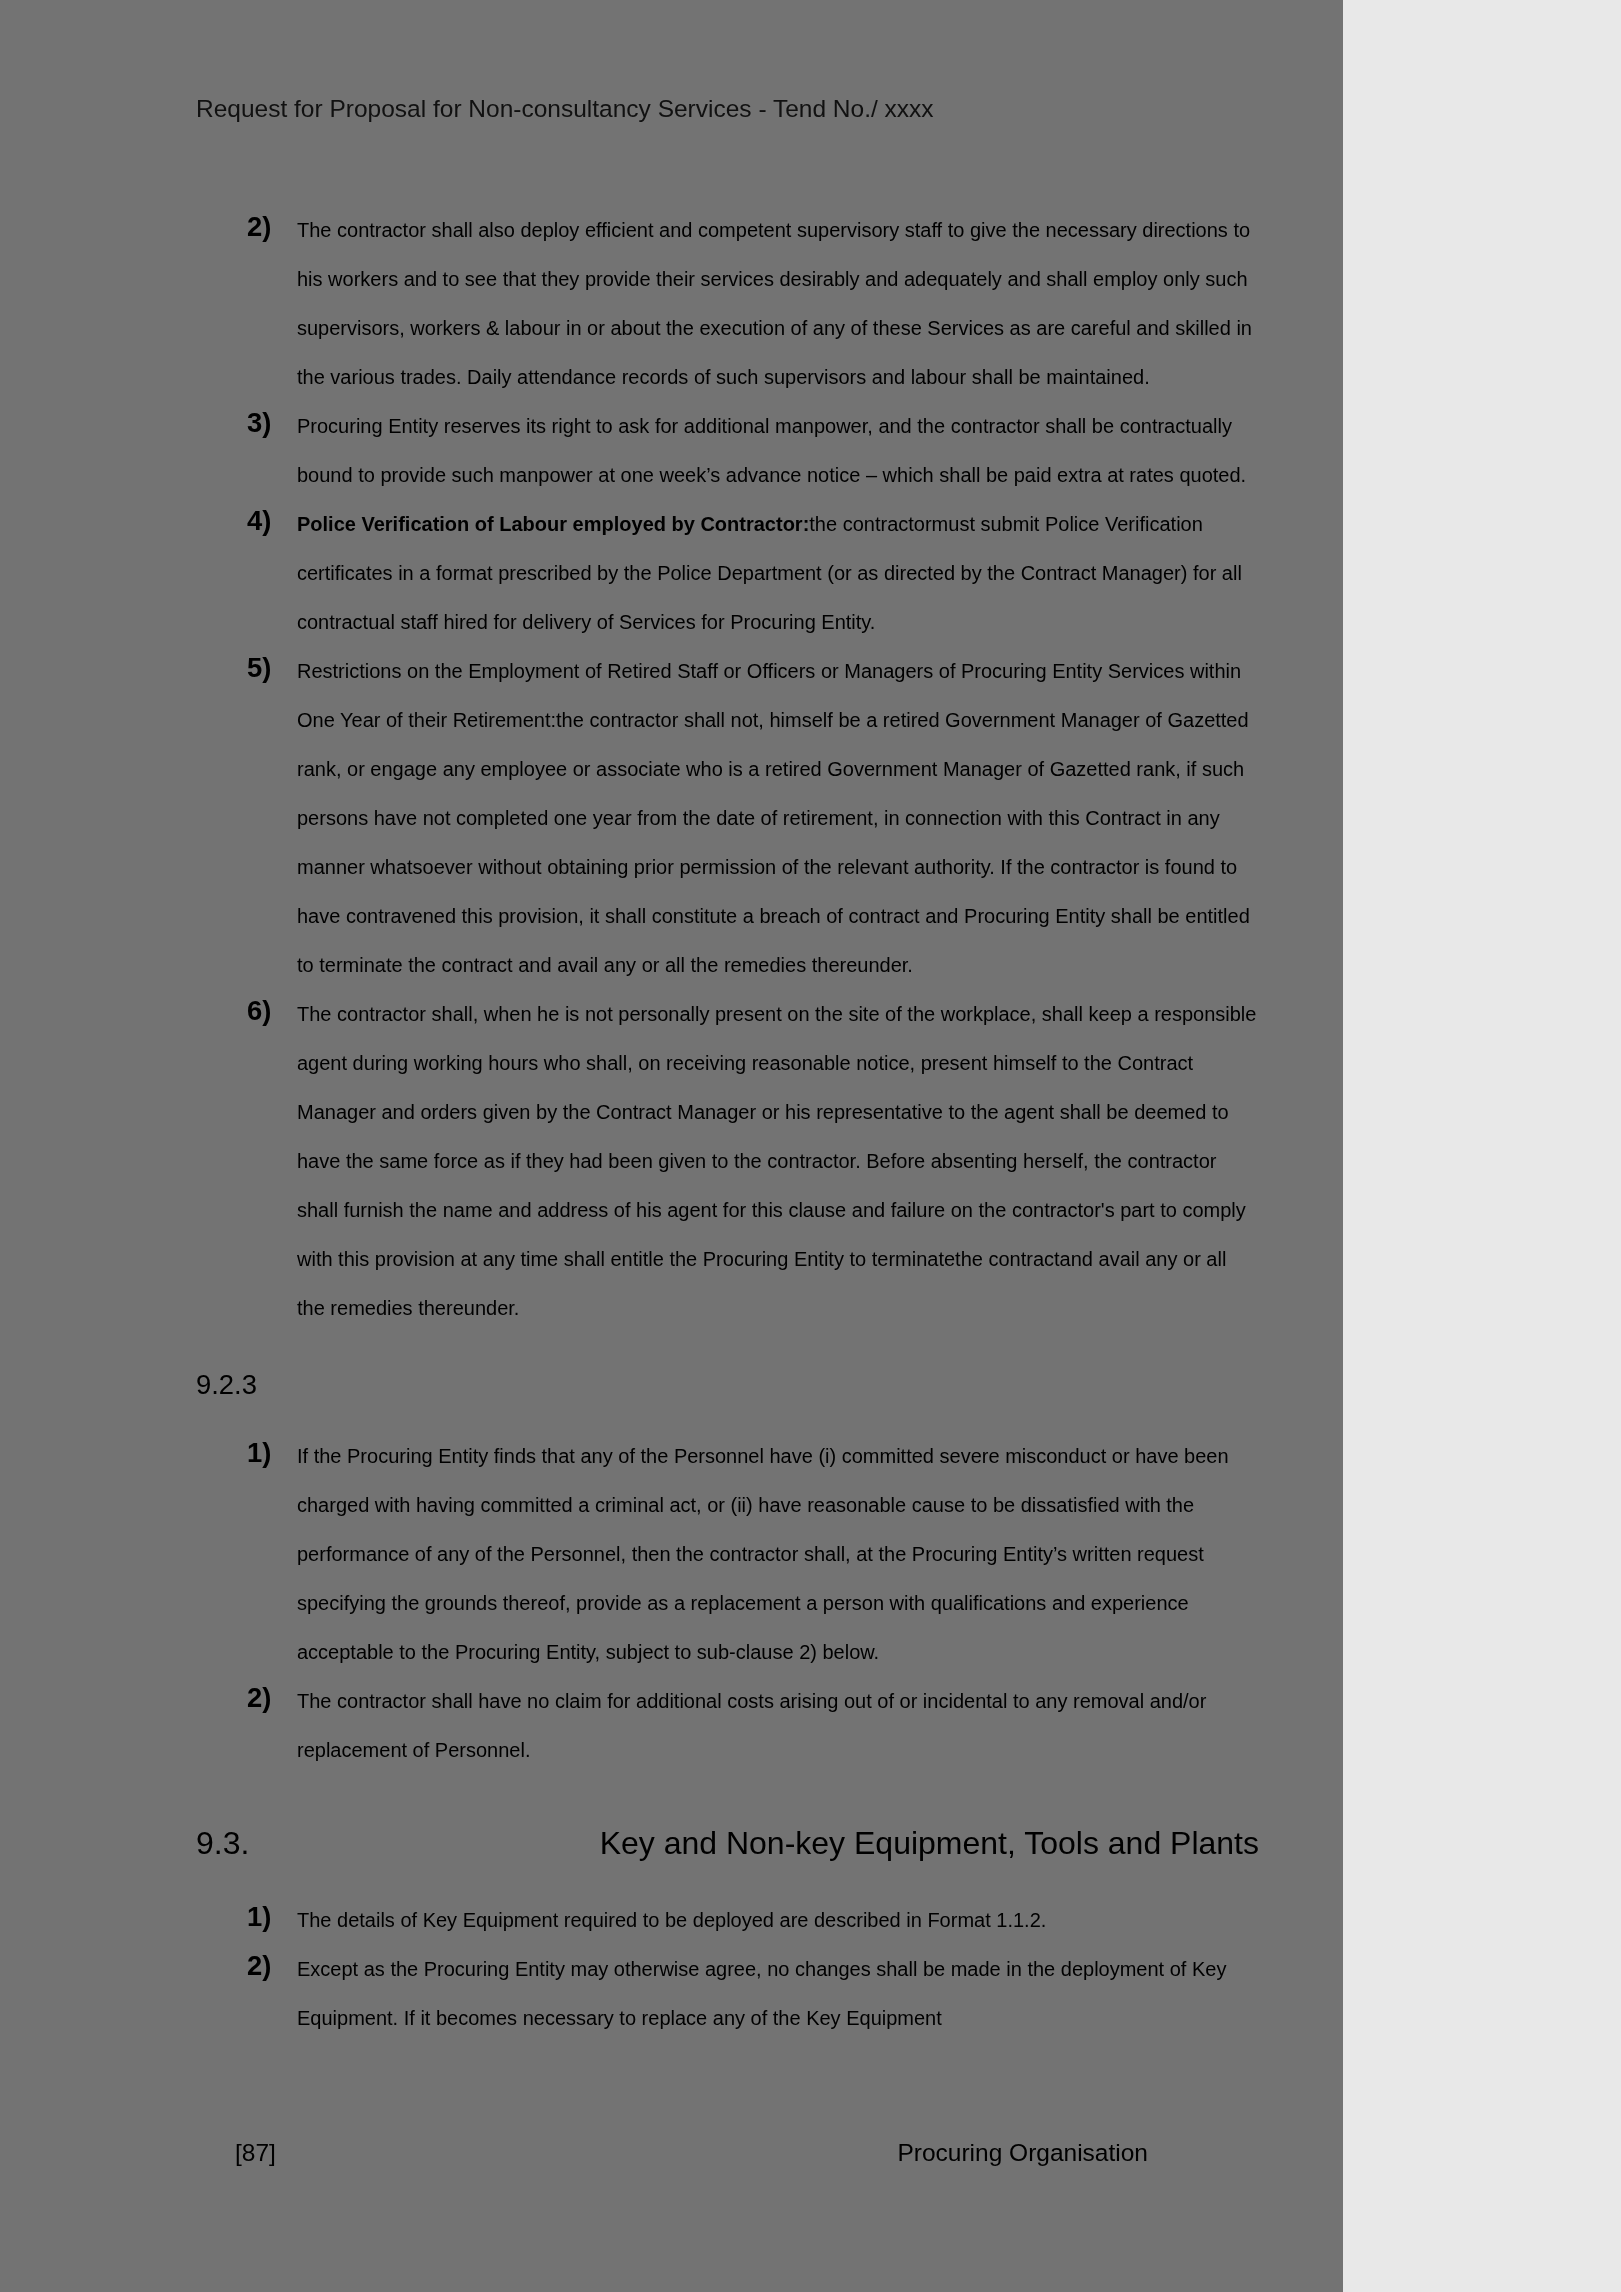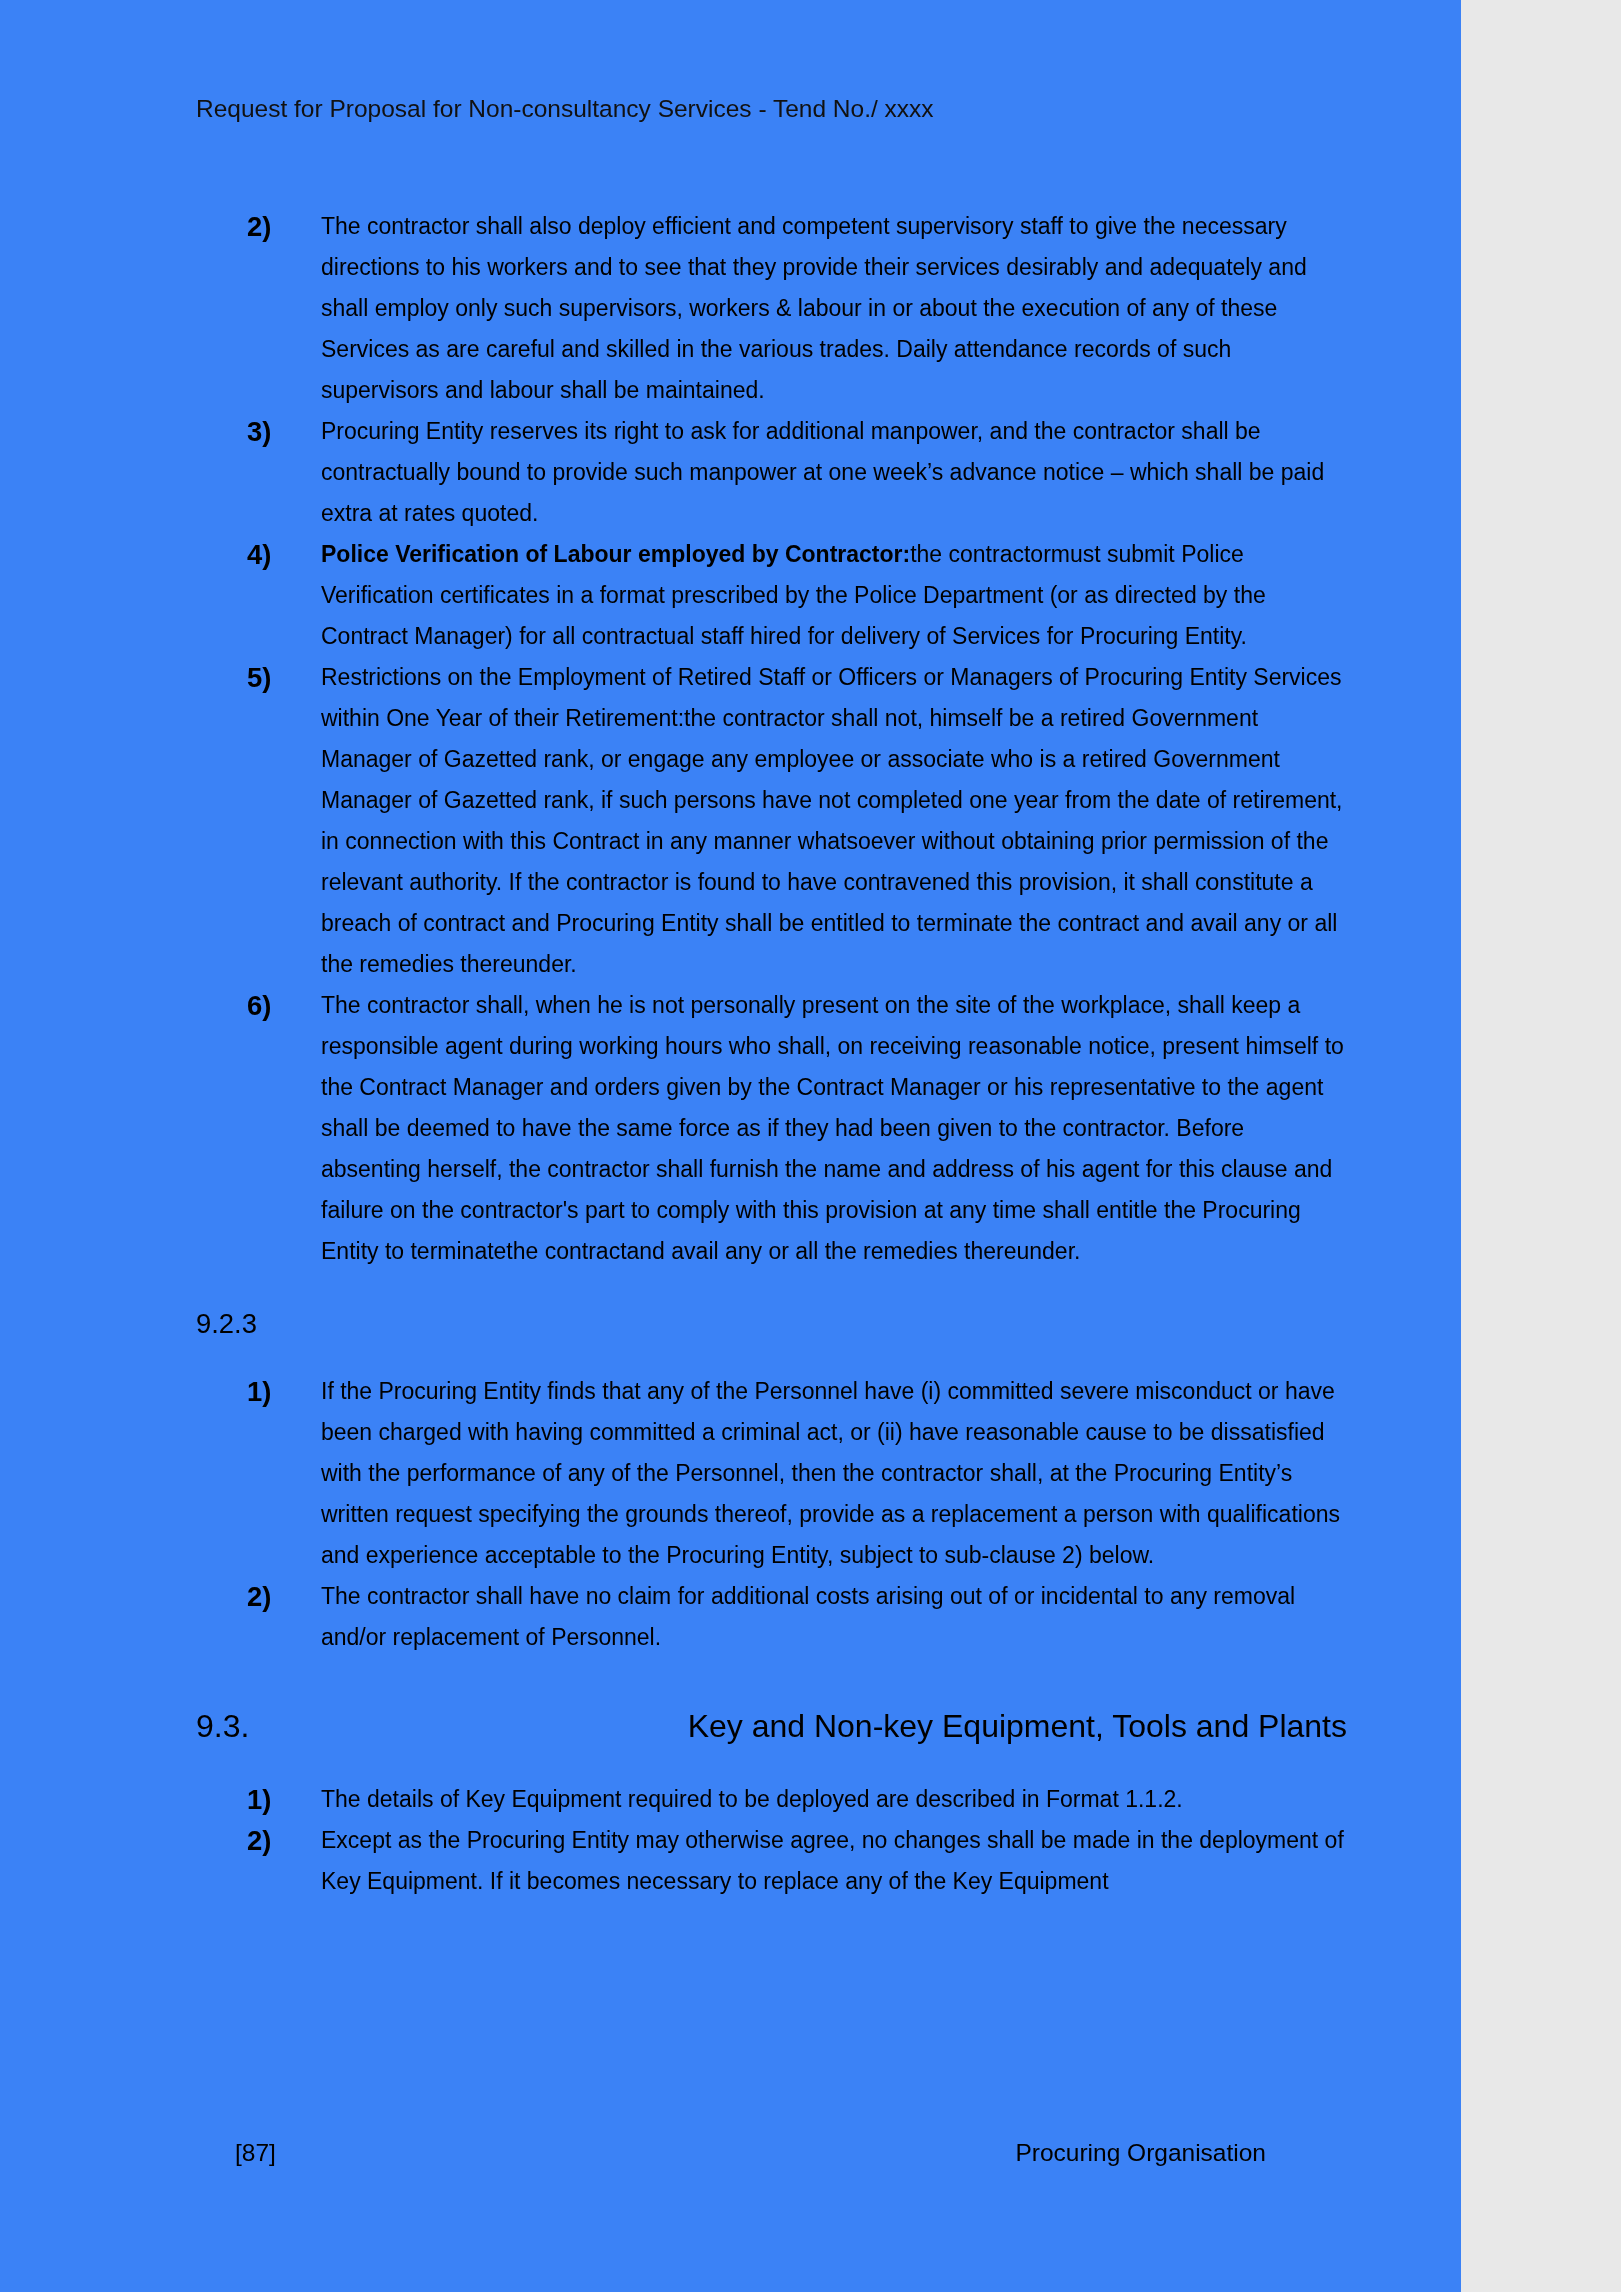"Request for Proposal for Non-consultancy" .page { background: #3b82f6 -> #737373; padding: 93px 114px 0 196px -> 93px 84px 0 196px; width: 1461px -> 1343px }
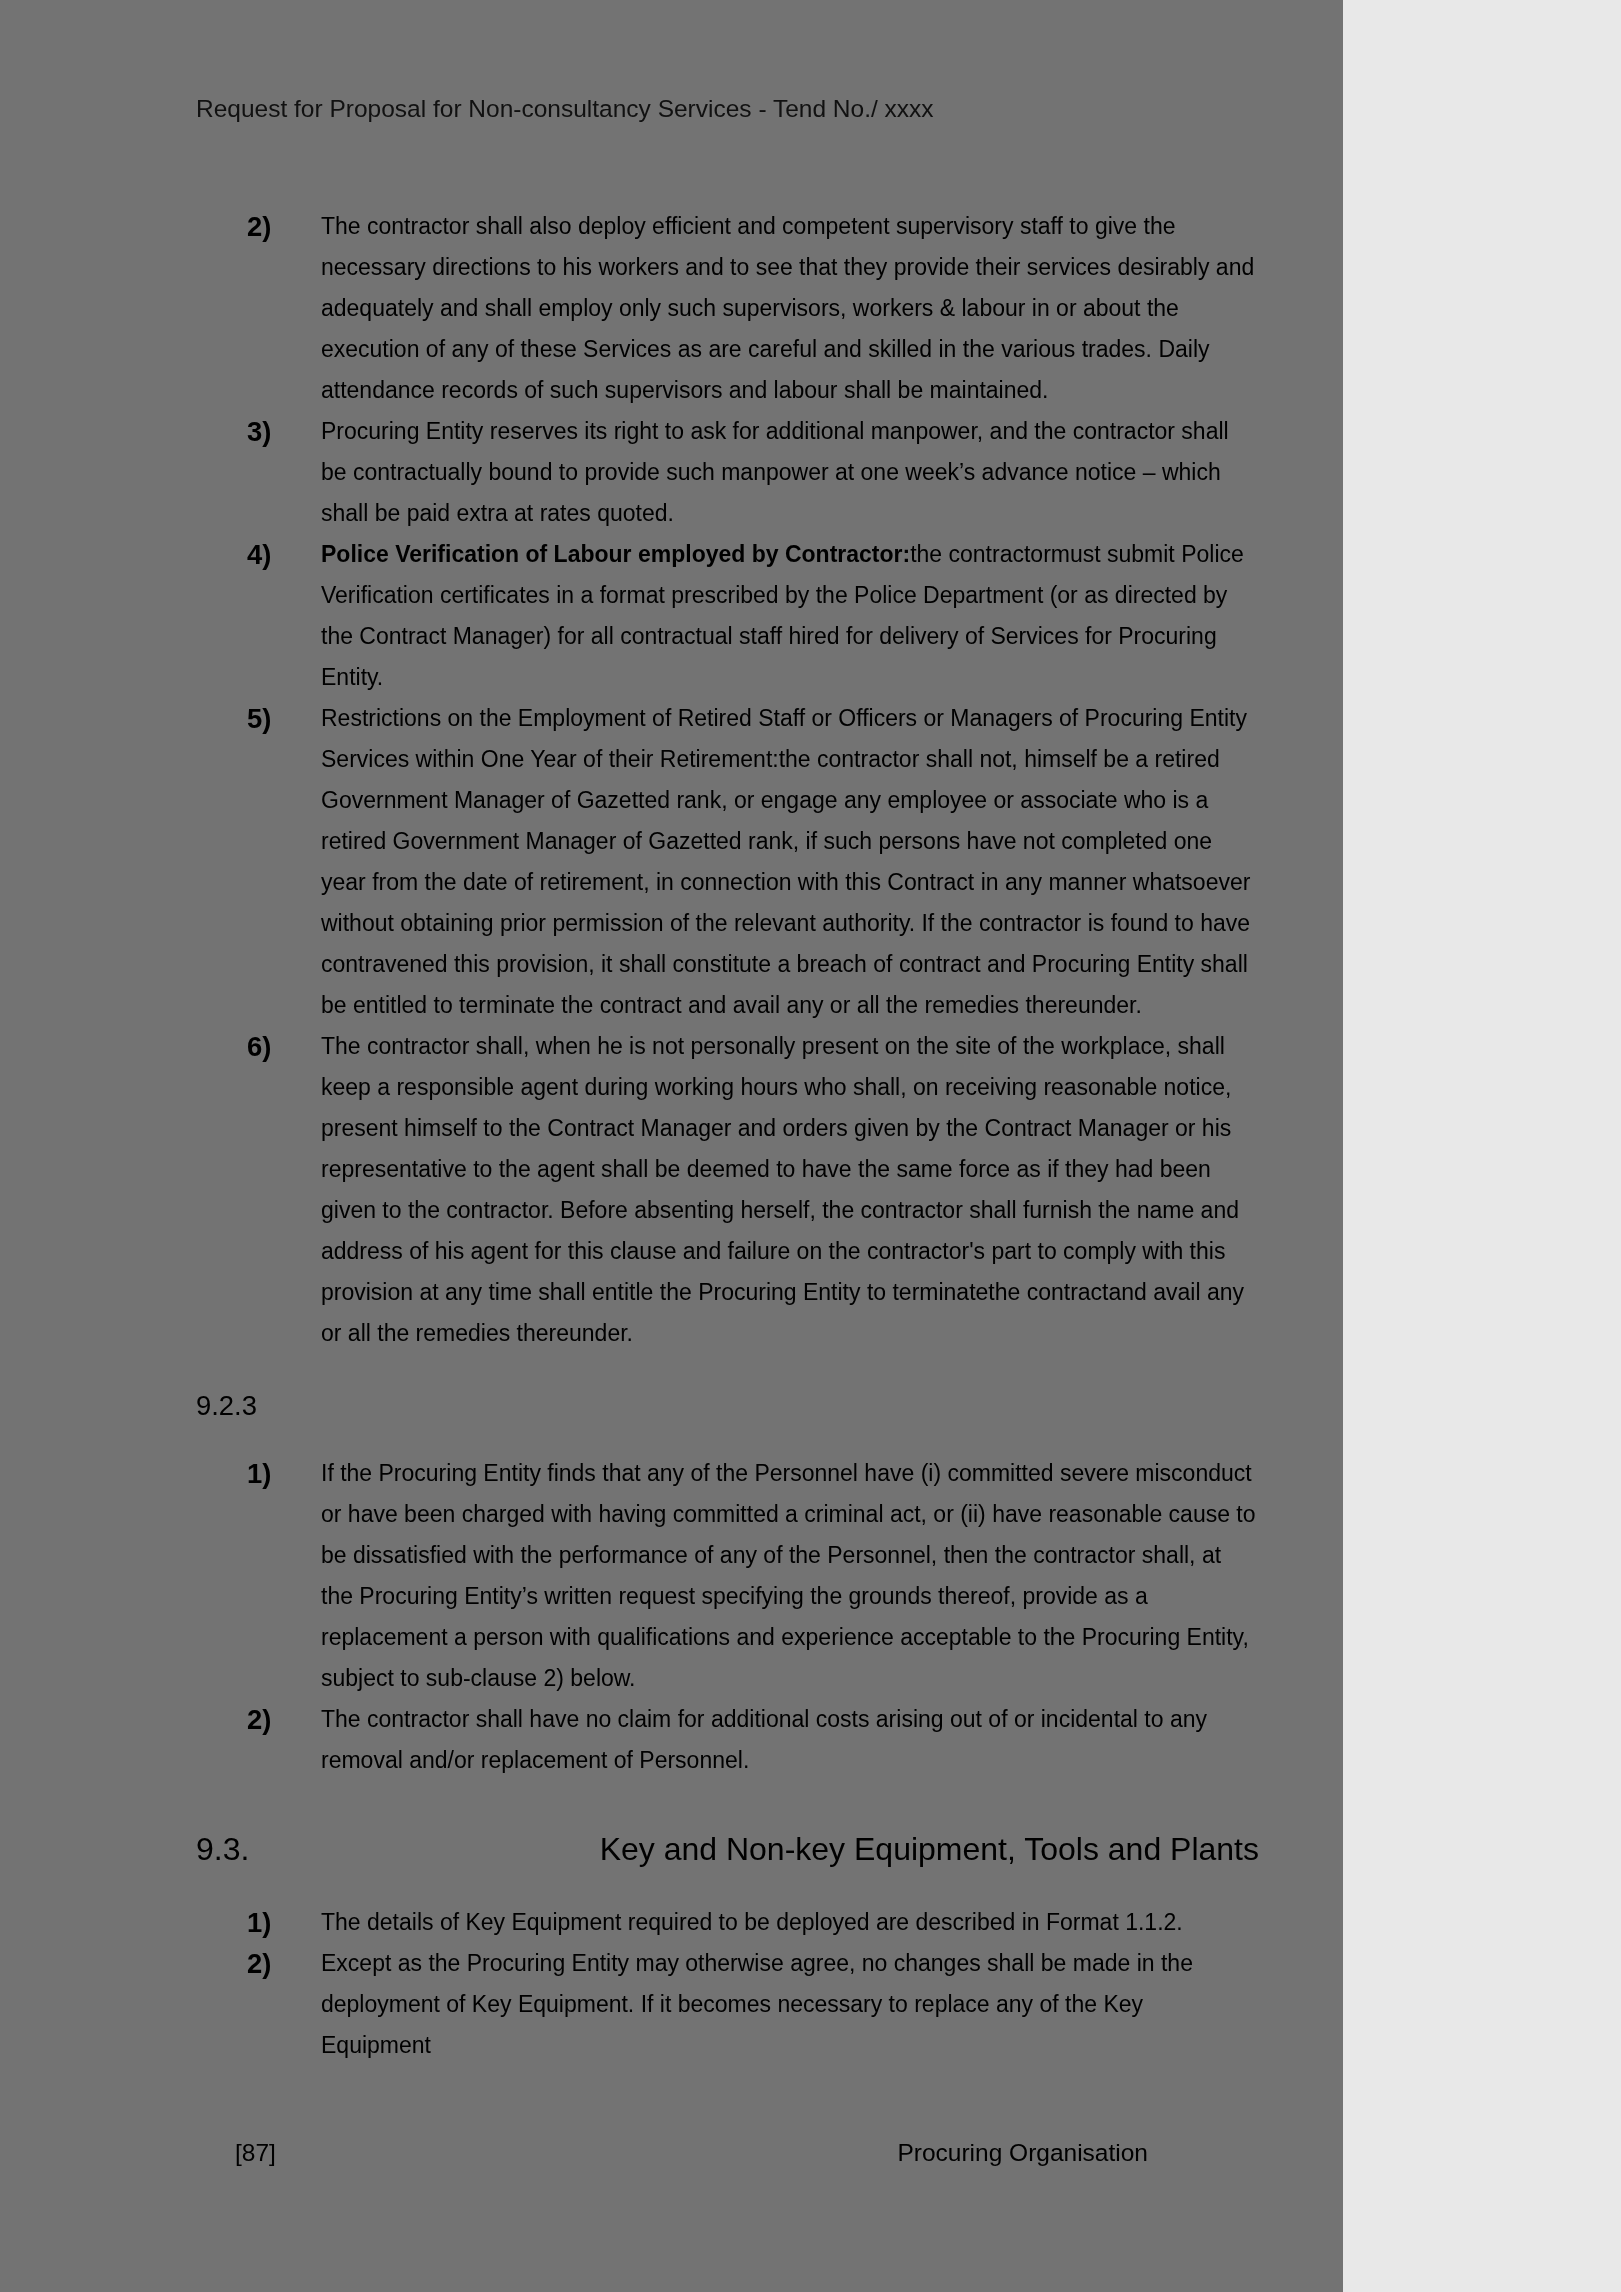"The contractor shall also deploy" .item .text { font-size: 23px -> 20px; line-height: 41px -> 49px; margin-left: 24px -> none }
